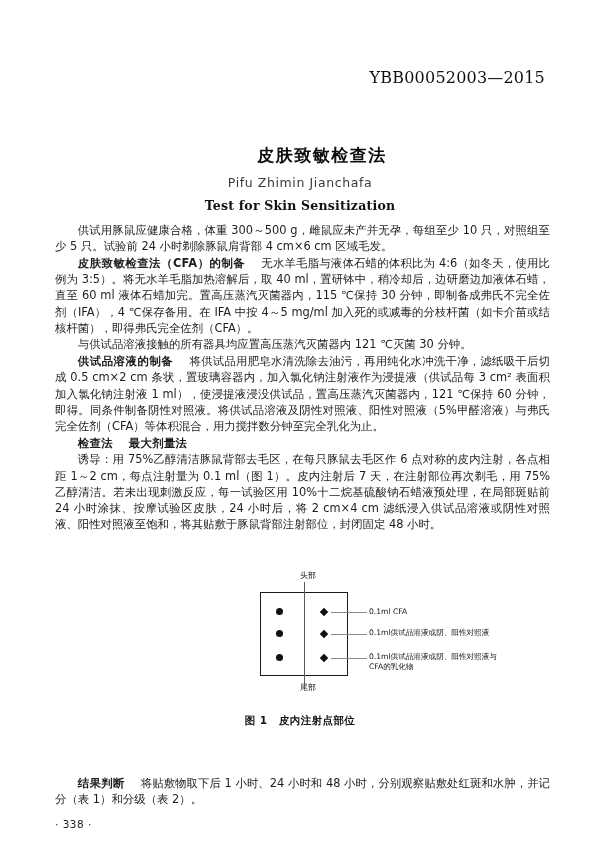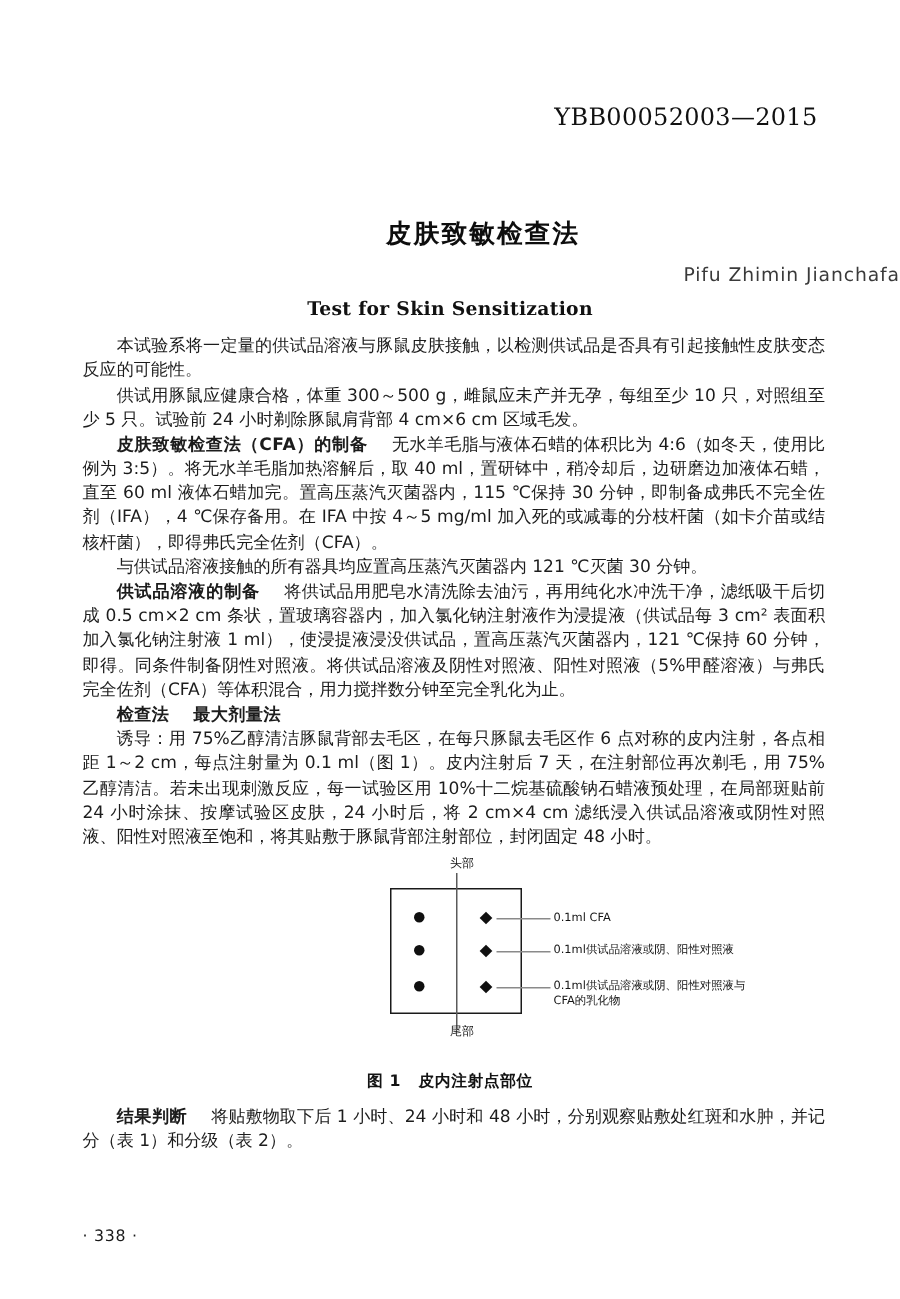"Pifu Zhimin Jianchafa" .title-py { text-align: right -> none }
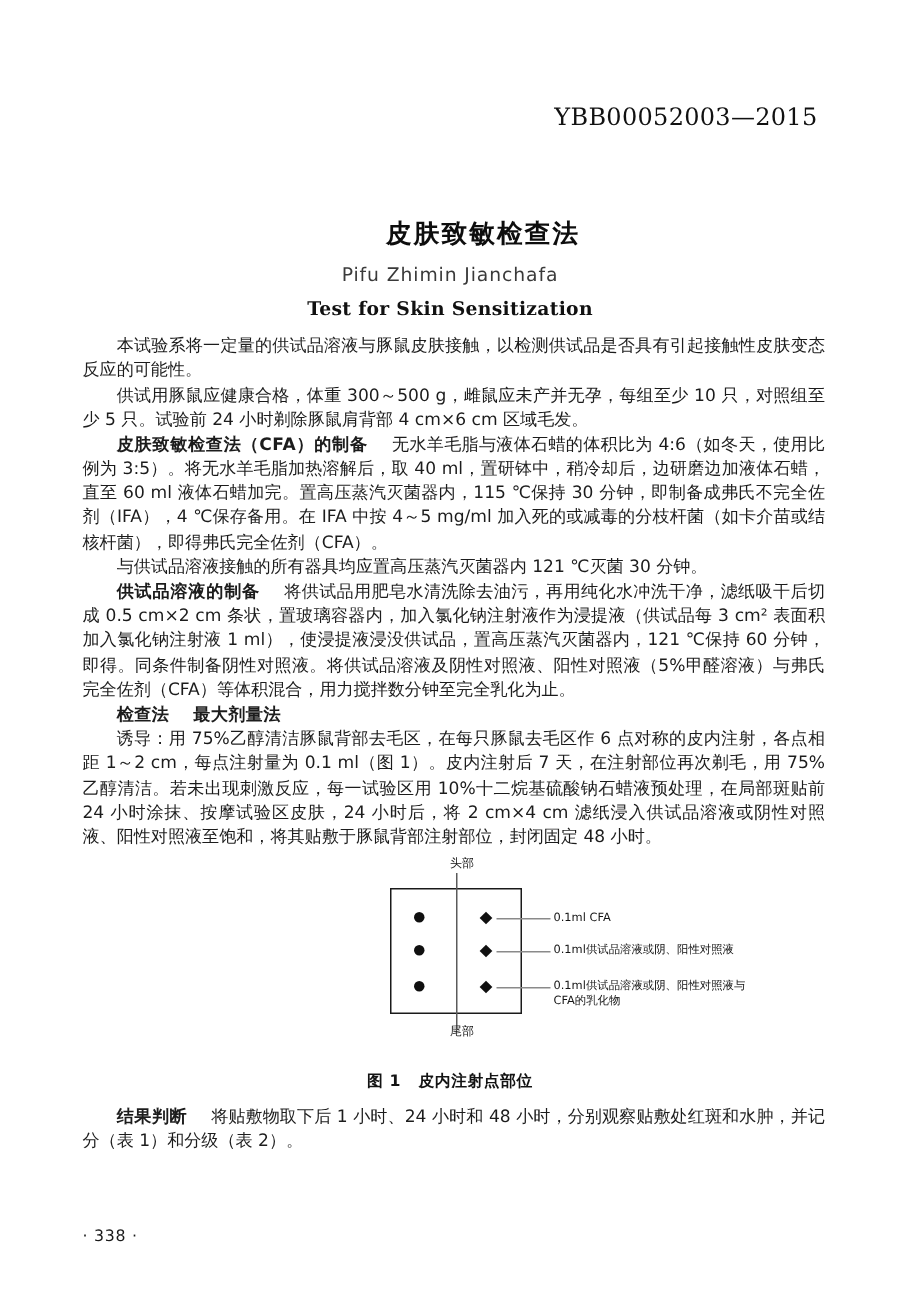"本试验系将一定量的供试品溶液与豚鼠皮肤接触，以检测供试品是否具有引起接触性皮肤变" p.para { html: <p>本试验系将一定量的供试品溶液与豚鼠皮肤接触，以检测供试品是否具有引起接触性皮肤变态反应的可能性。</p> -> none }
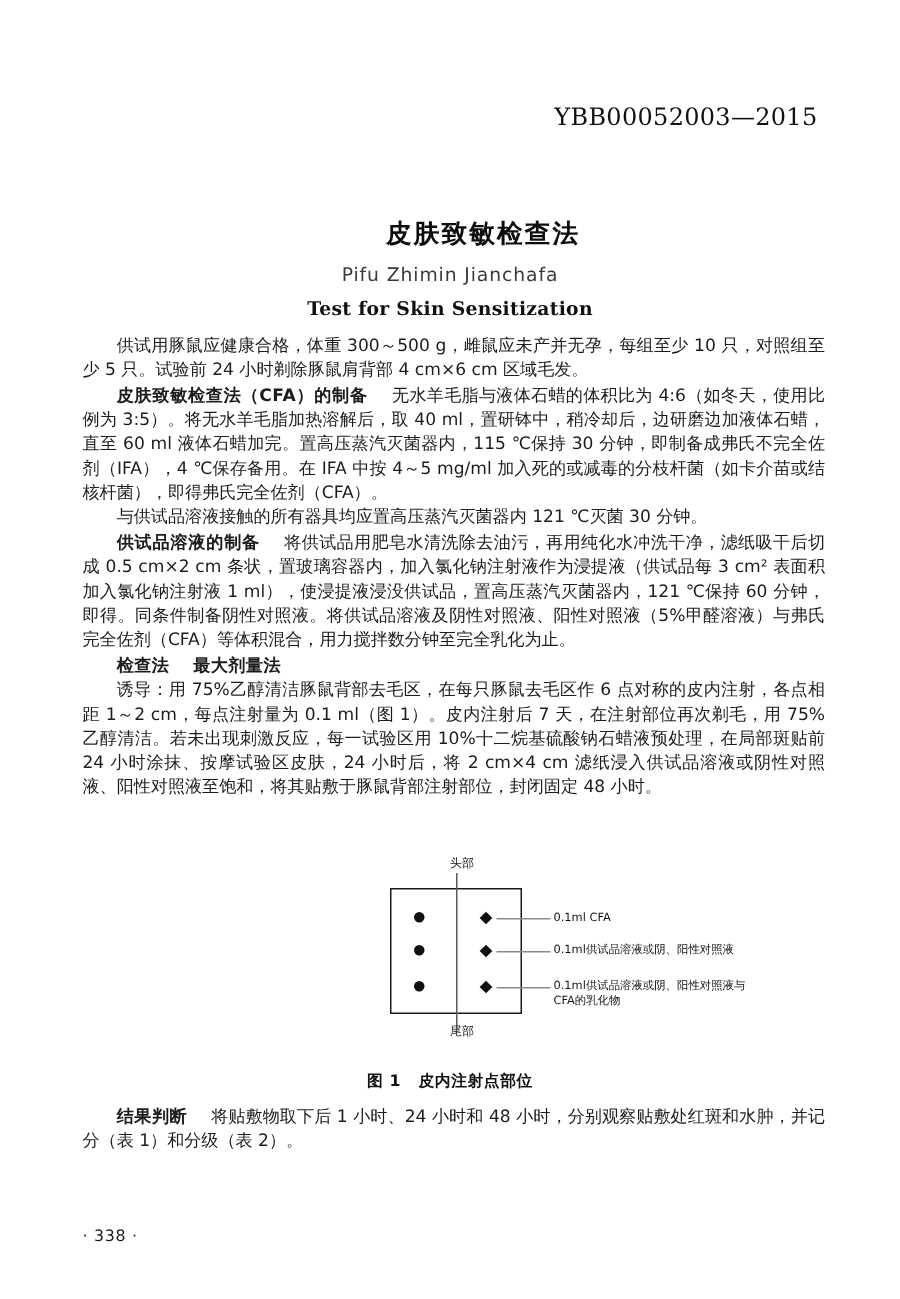"结果判断 将贴敷物取下后 1 小时、24 小时和" .body-lower2 { top: 736px -> 775px }
